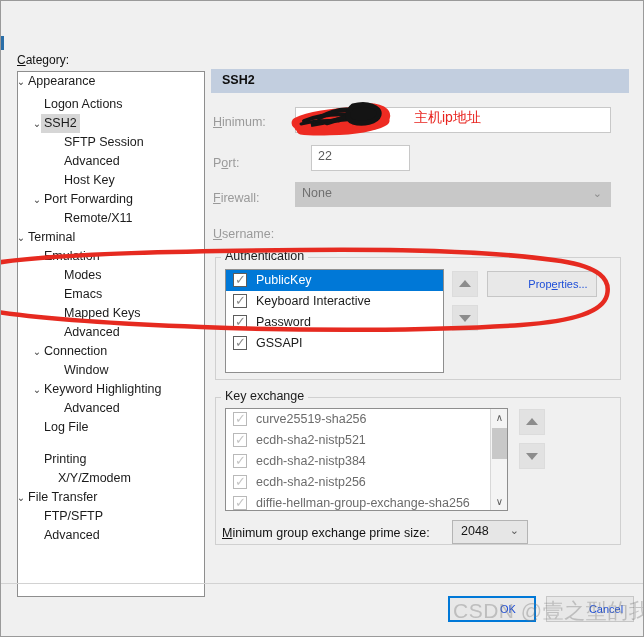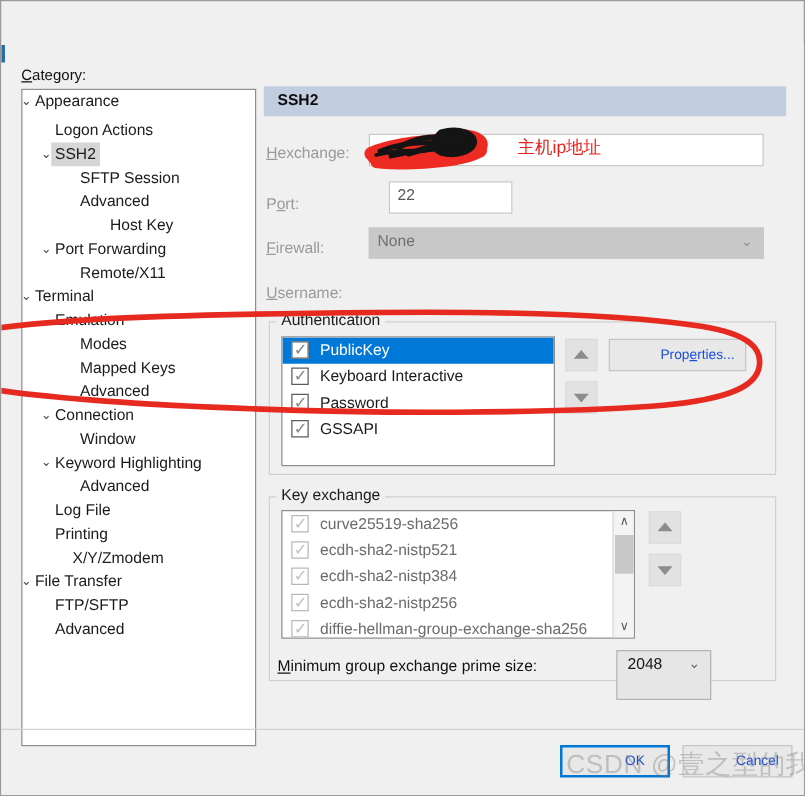"exchange:" span { text: exchange -> inimum }
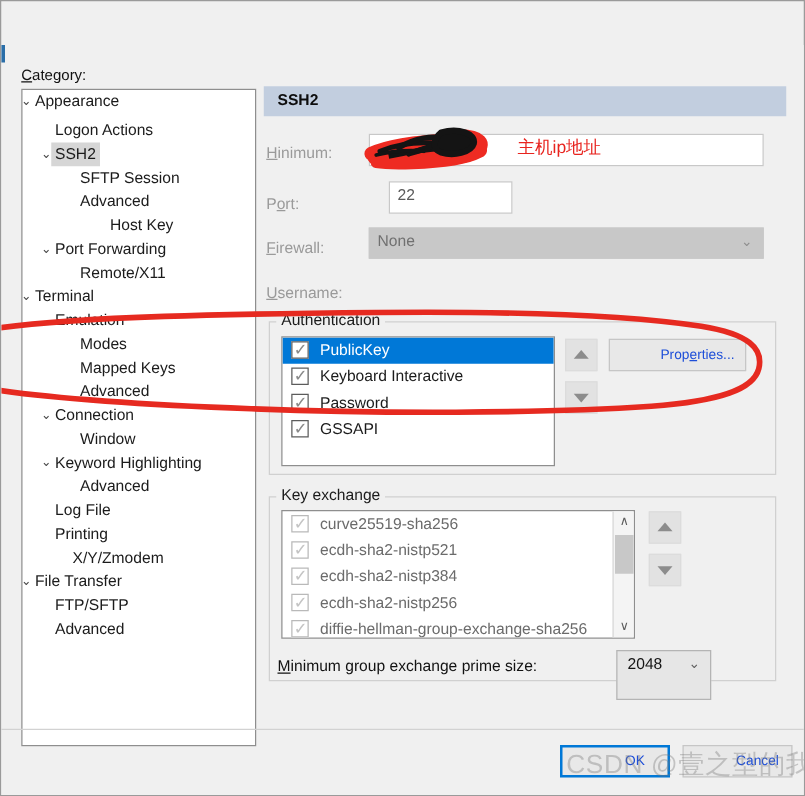"Host Key" span.tlabel { margin-left: 24px -> none }
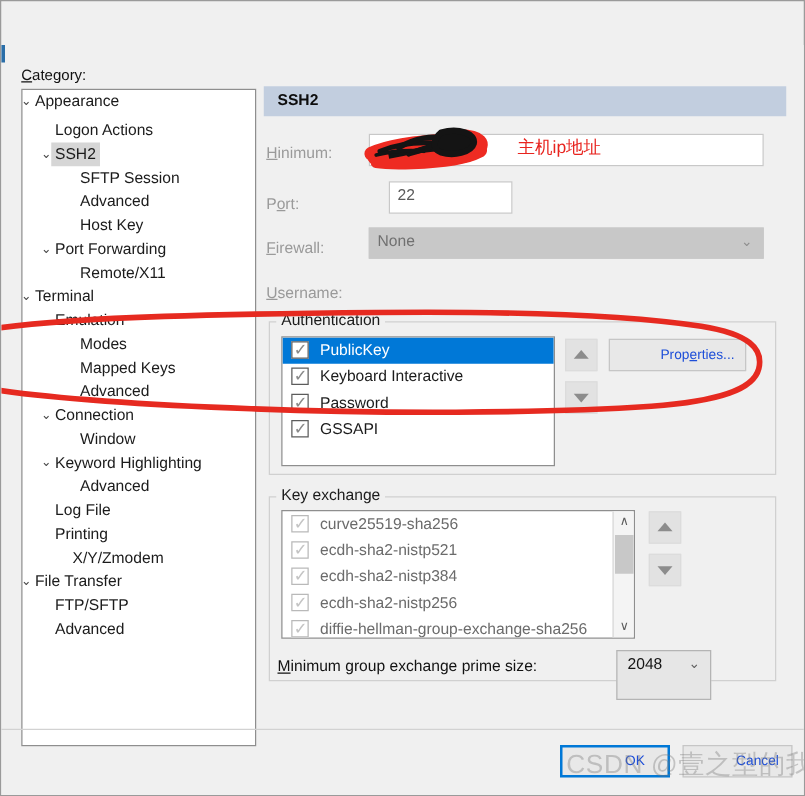"Emacs" div.tree-row { html: none -> <div> <span>Emacs</span> </div> }
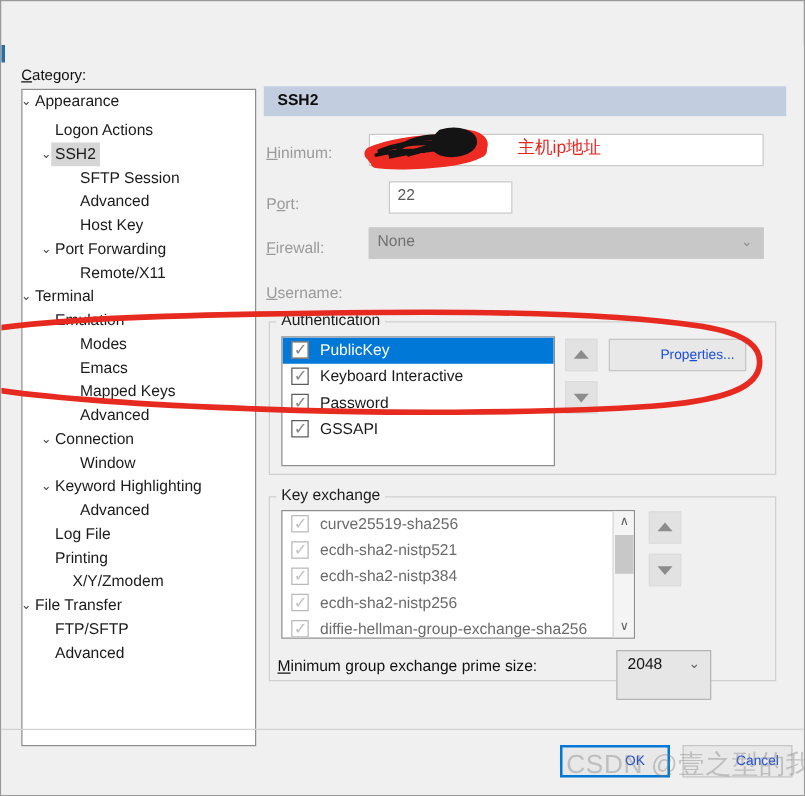"Printing" div.tree-row { margin-top: none -> 13px }
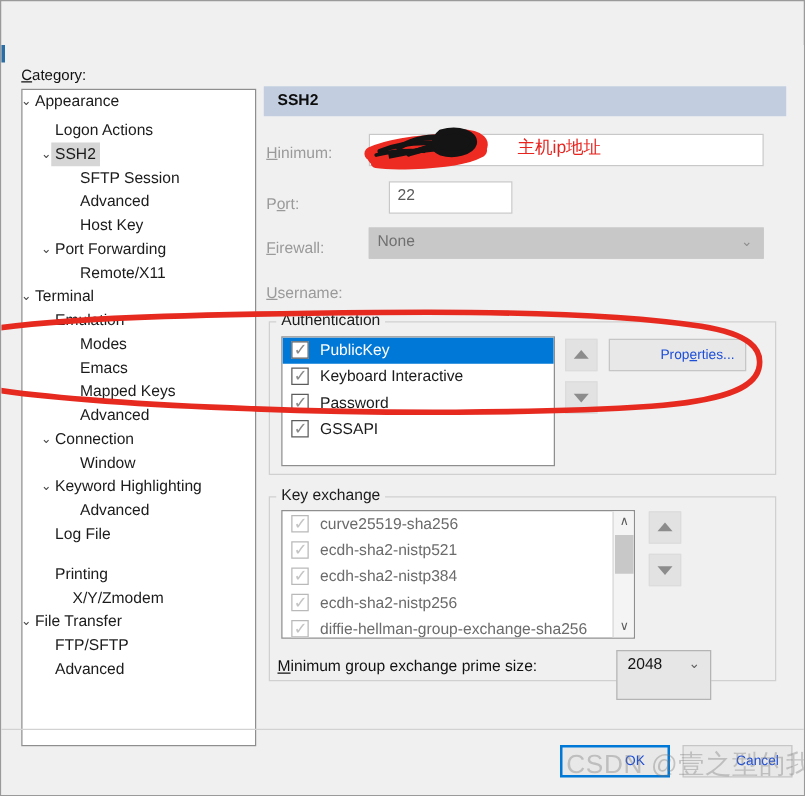"2048" div.combo { height: 40px -> 24px; margin-left: 41px -> none }
